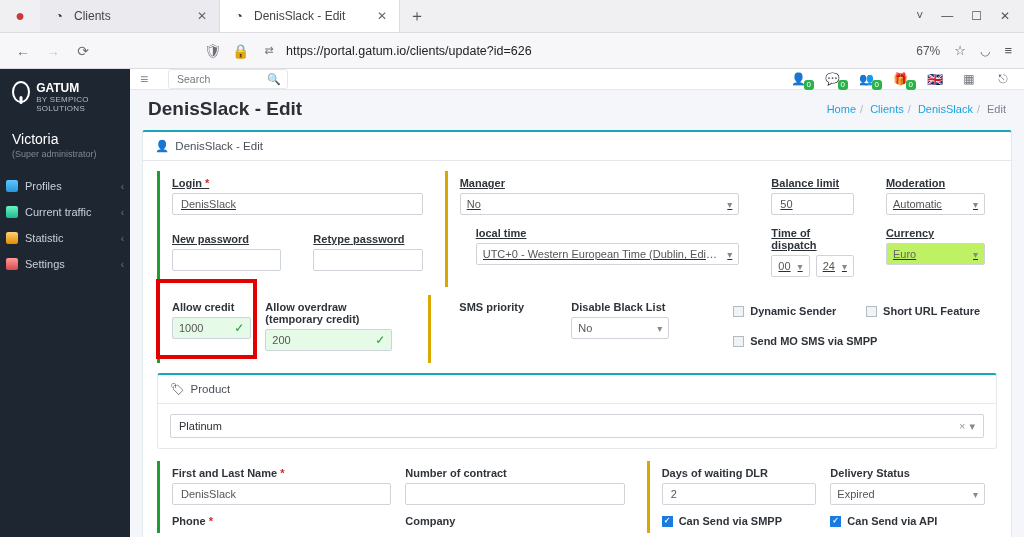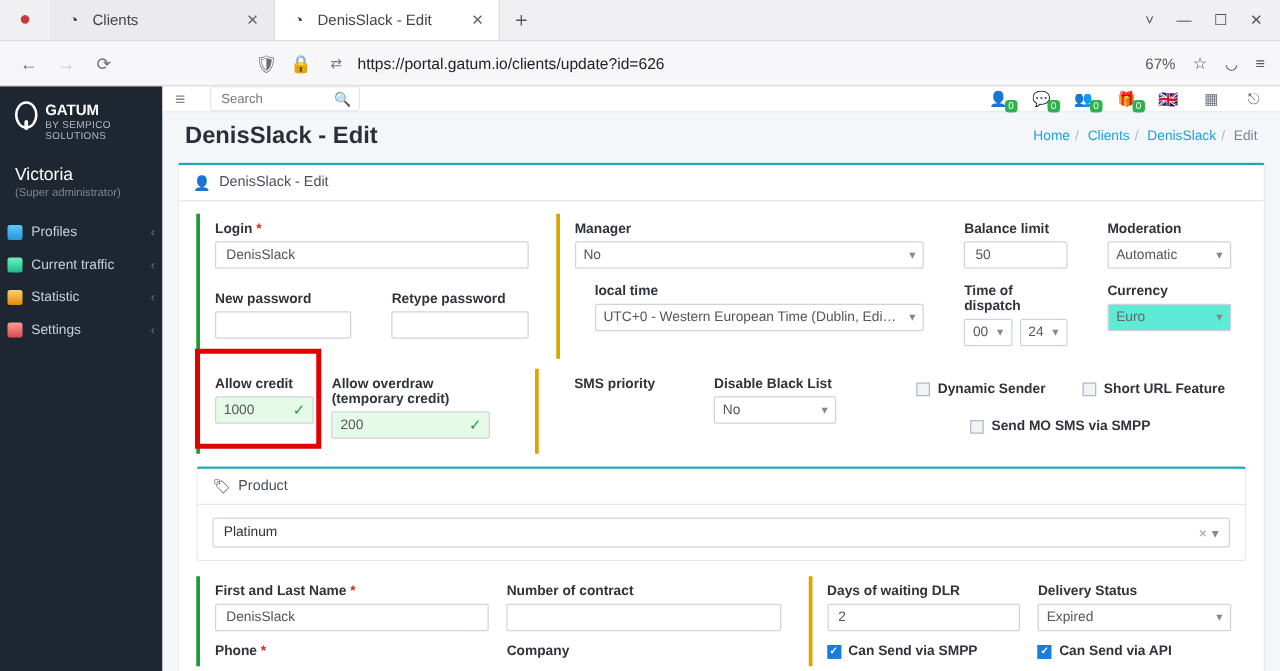"Login *" .block { text-decoration: none -> underline }
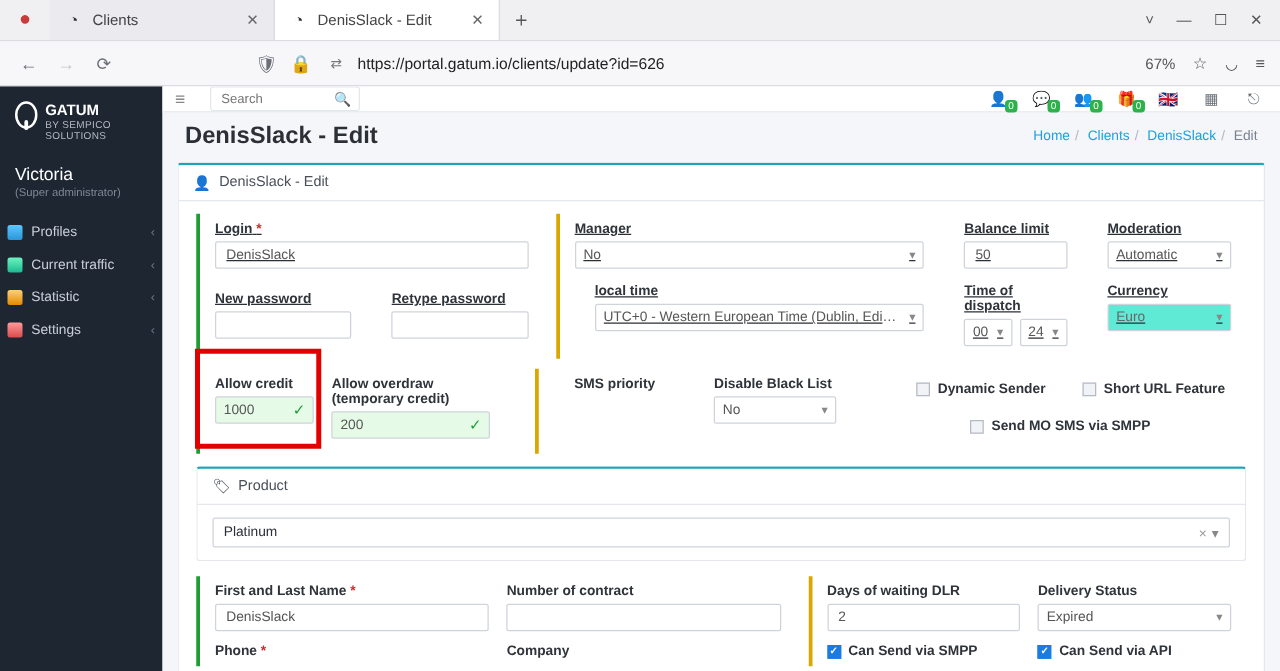"Euro" div.select { background: #5eead4 -> #bef264 }
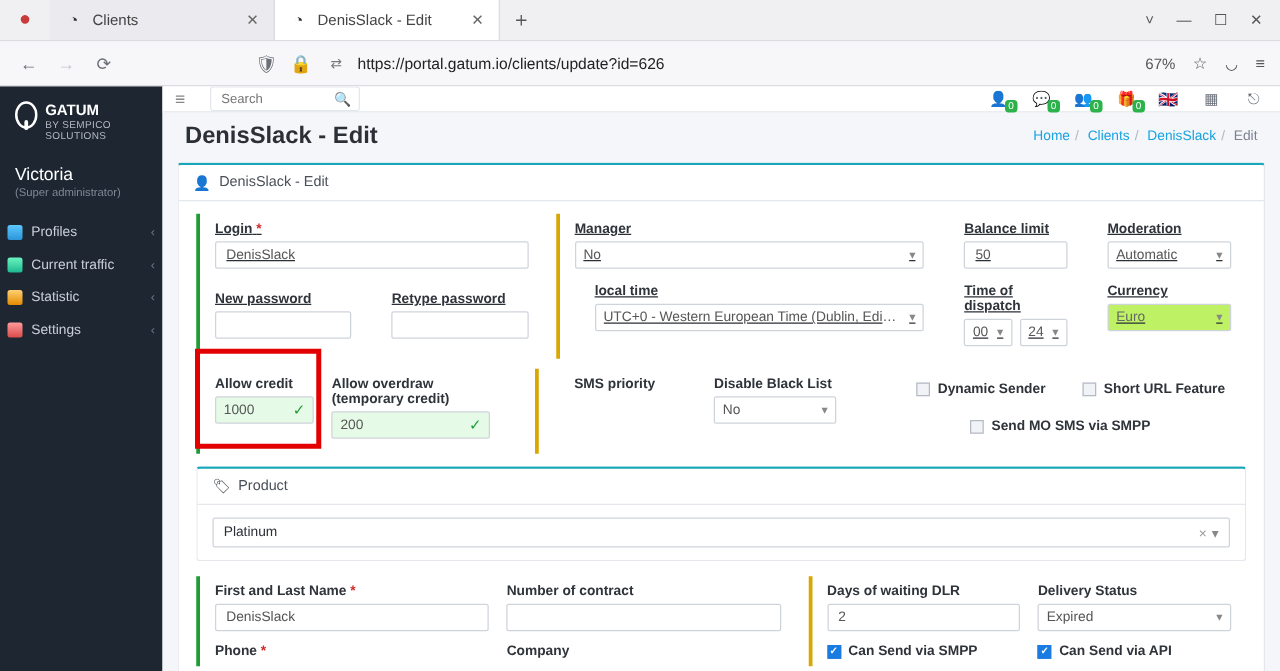"Send MO SMS via SMPP" div.chkline { margin-left: 43px -> none }
